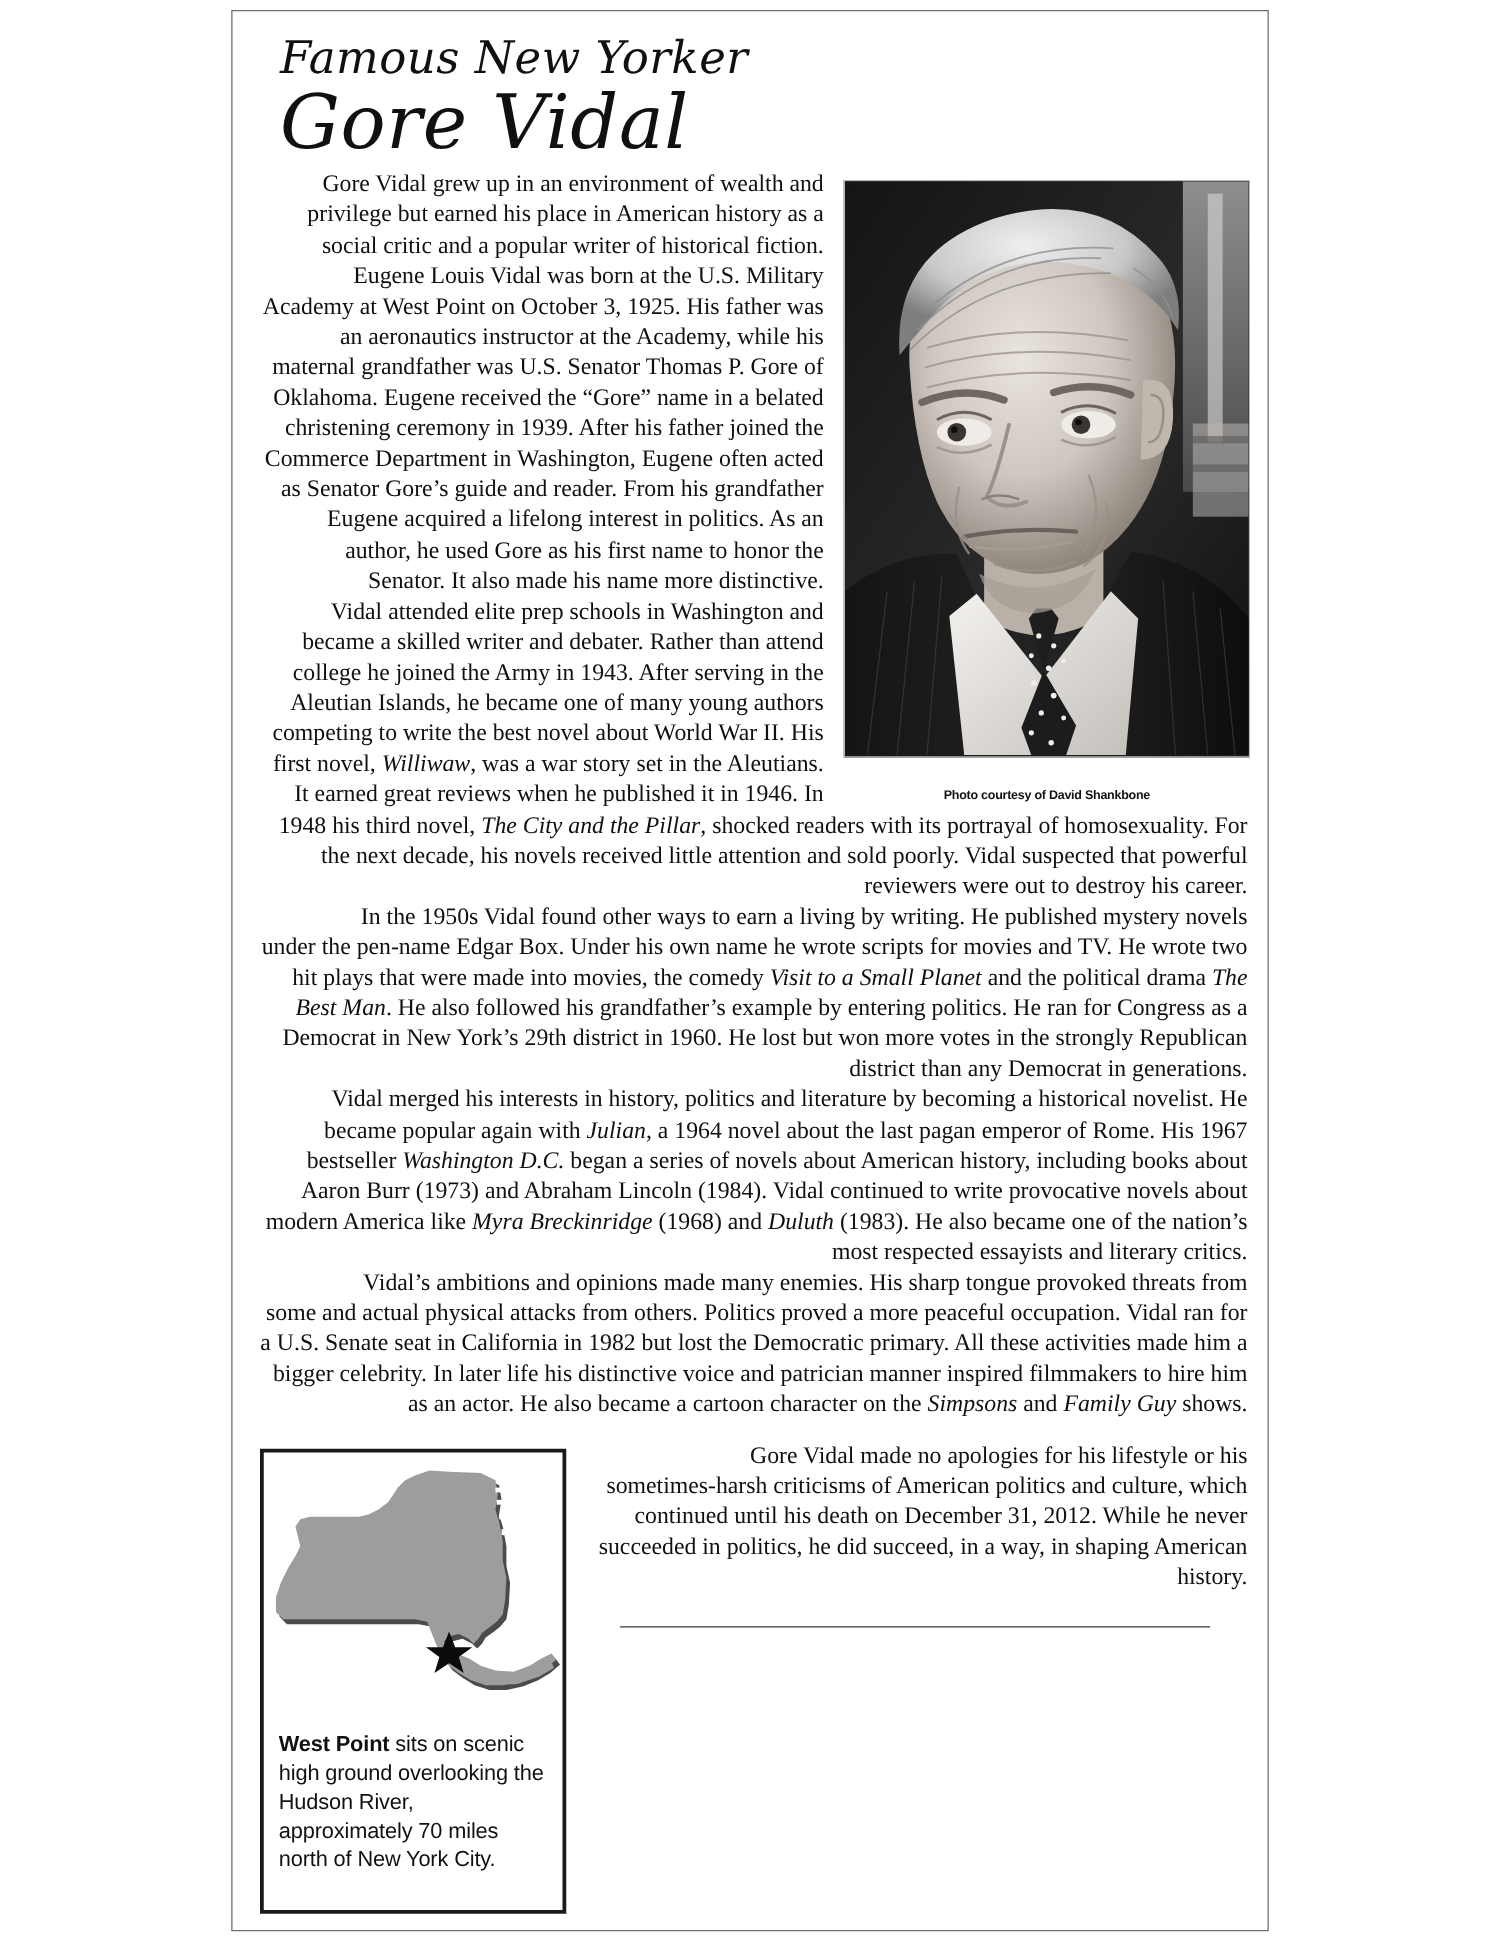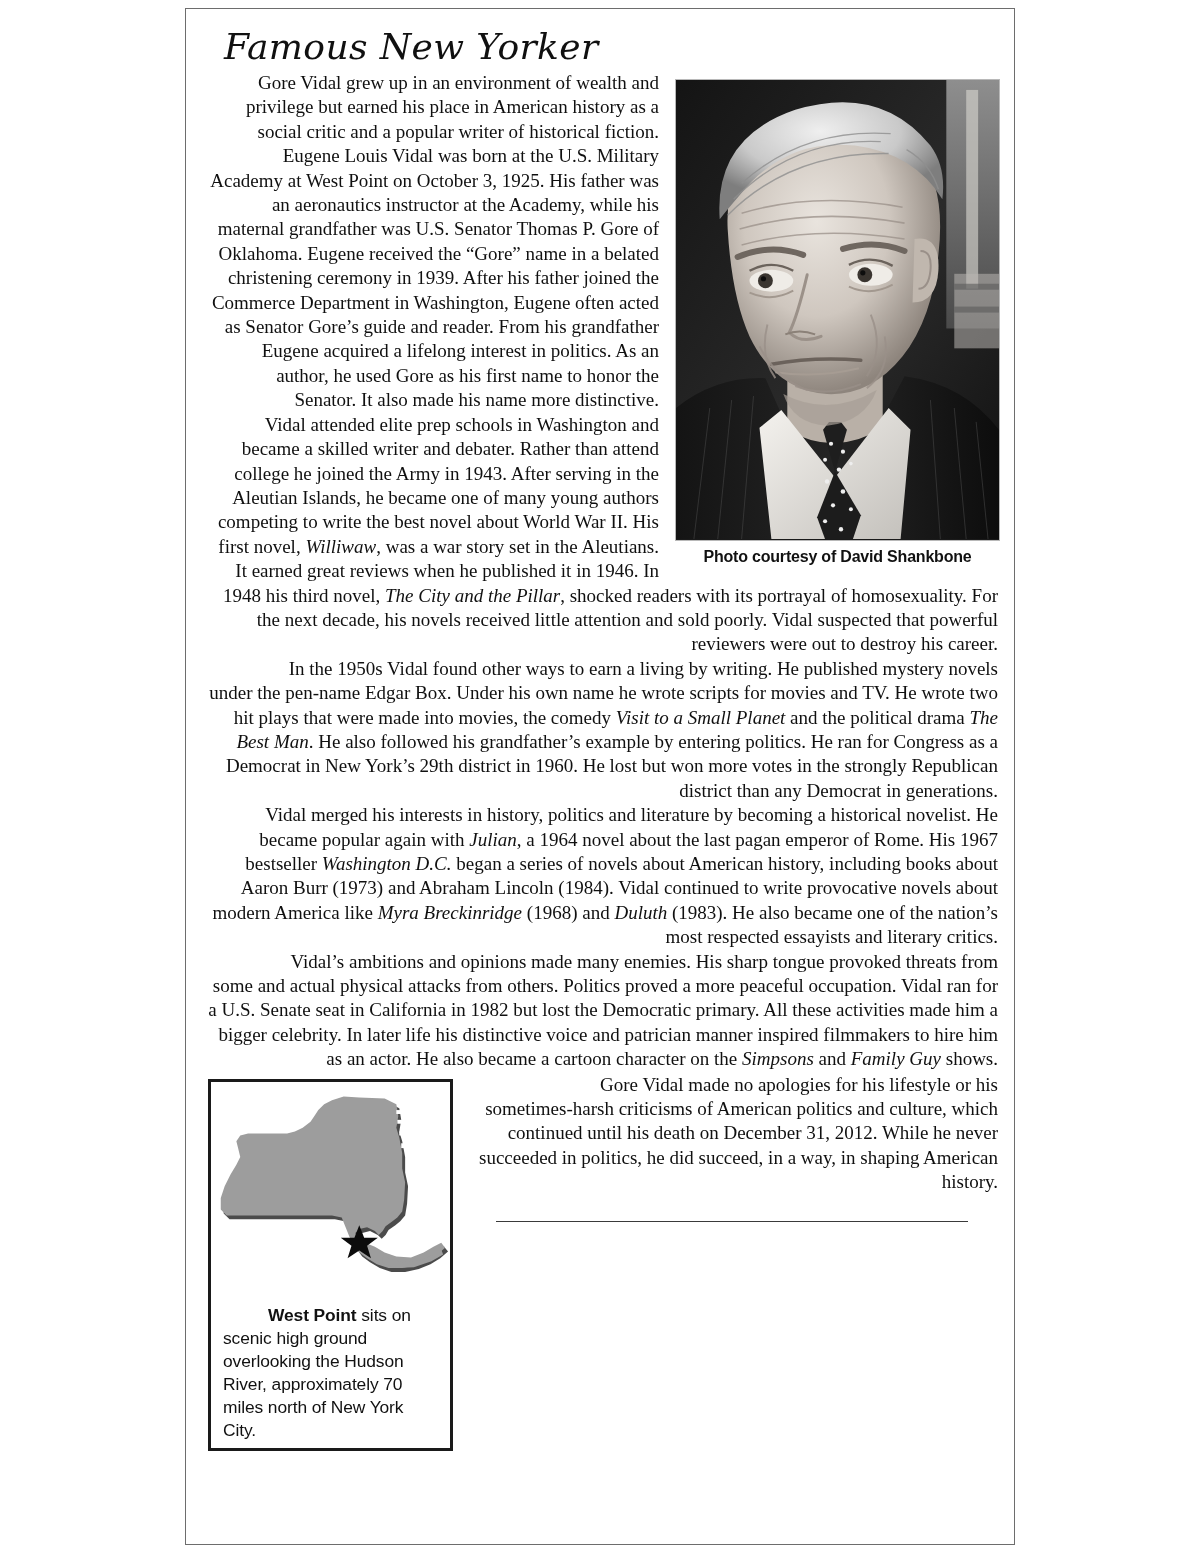"Gore Vidal" div.headline { html: none -> <div>Gore Vidal</div> }
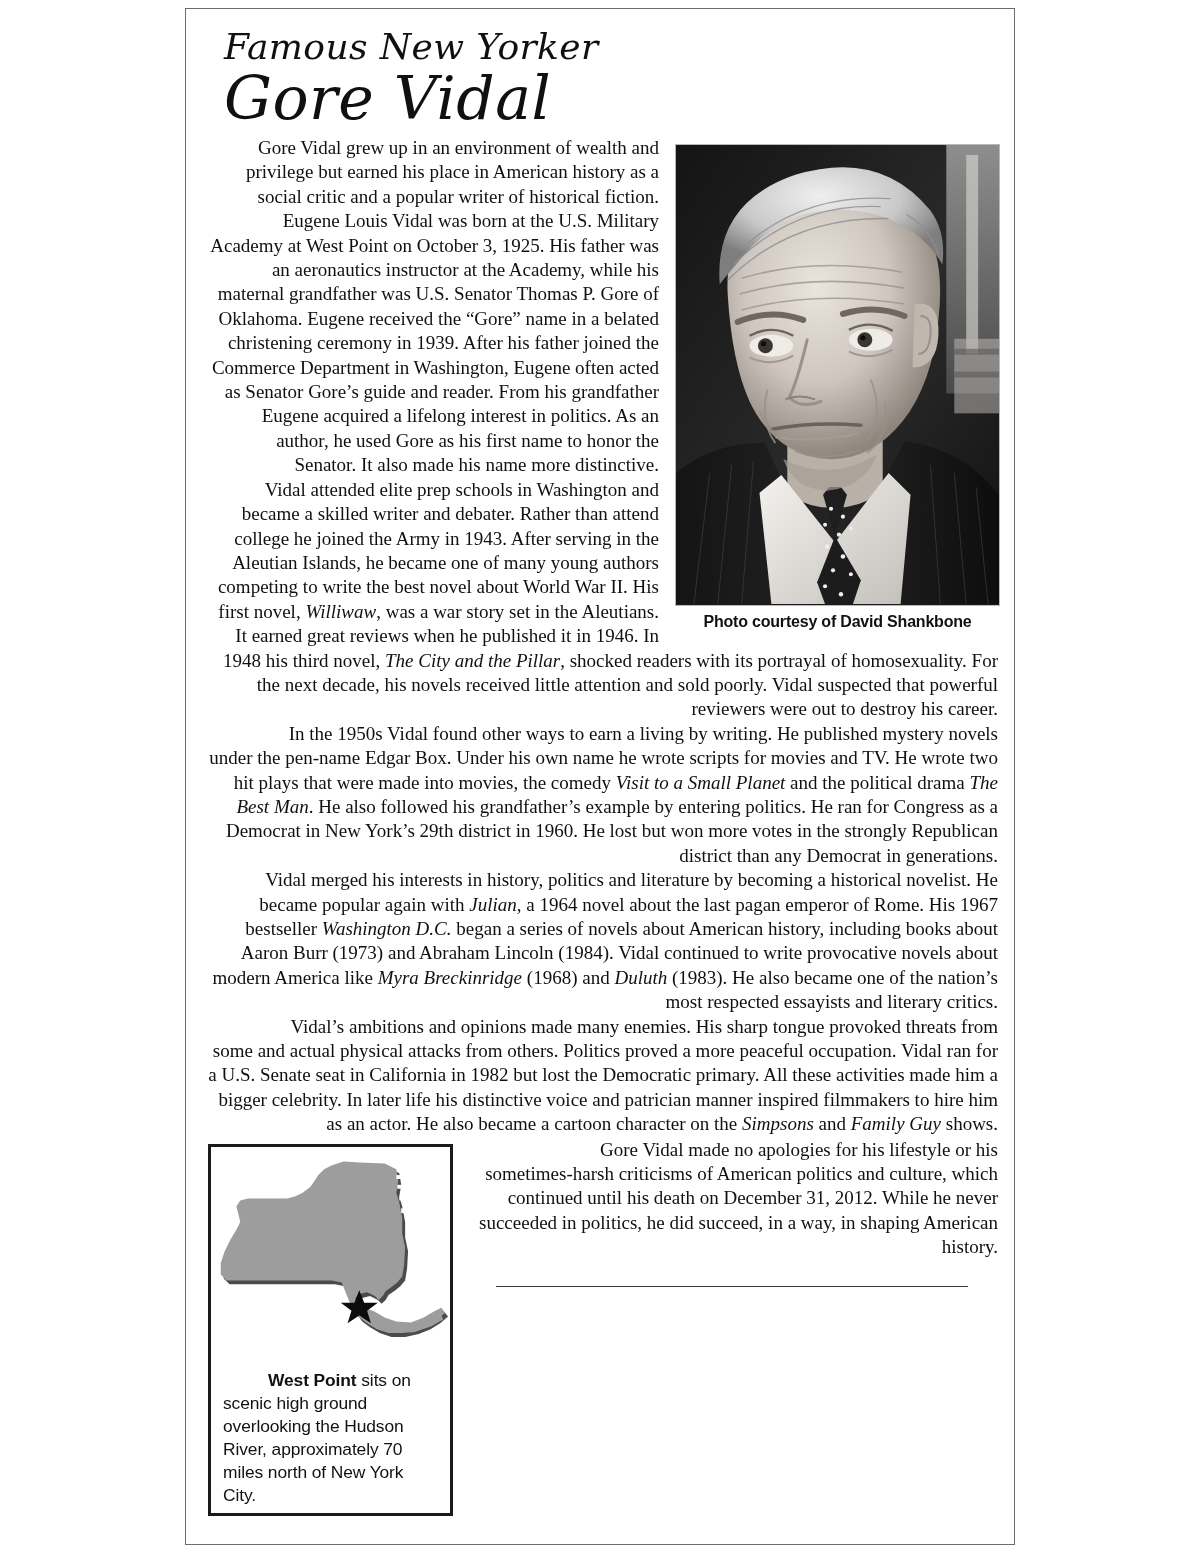"Photo courtesy of David Shankbone" .photo-caption { font-size: 16px -> 10px; margin-top: 7px -> 25px }
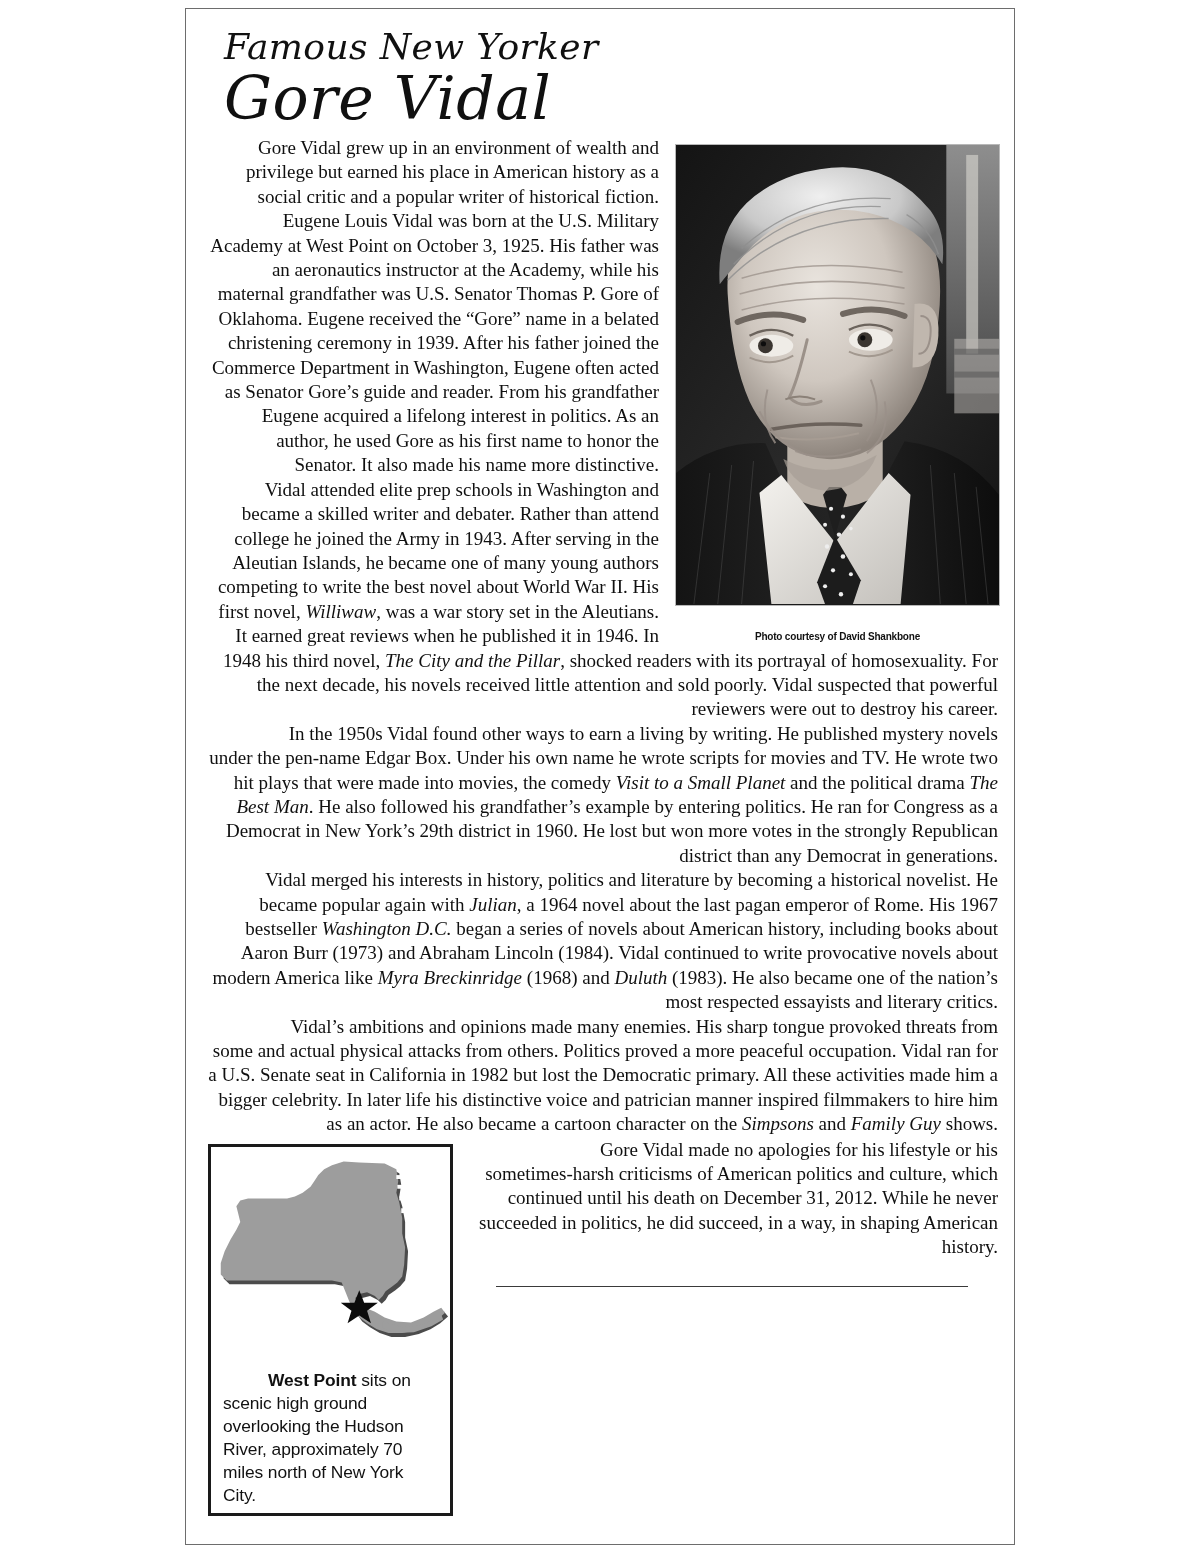"Vidal’s ambitions and opinions made" p { margin-bottom: 1px -> 16px }
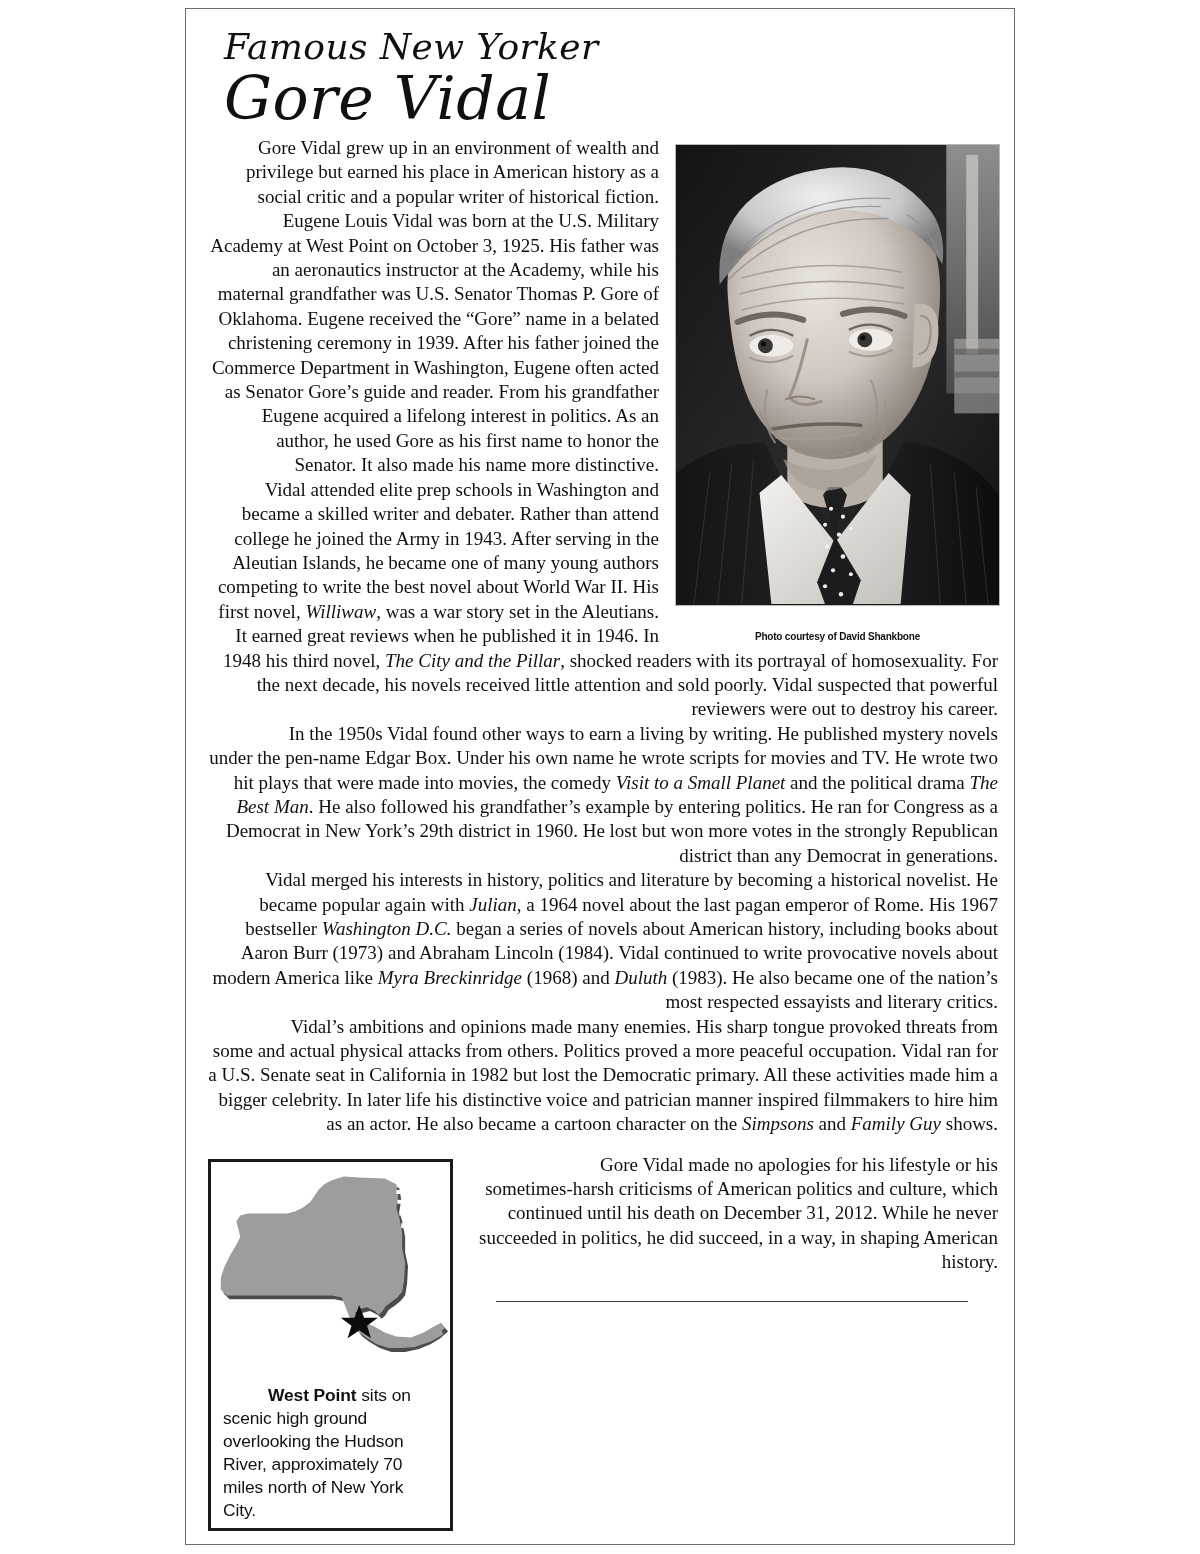"West Point" .map-caption b { margin-left: 45px -> none }
